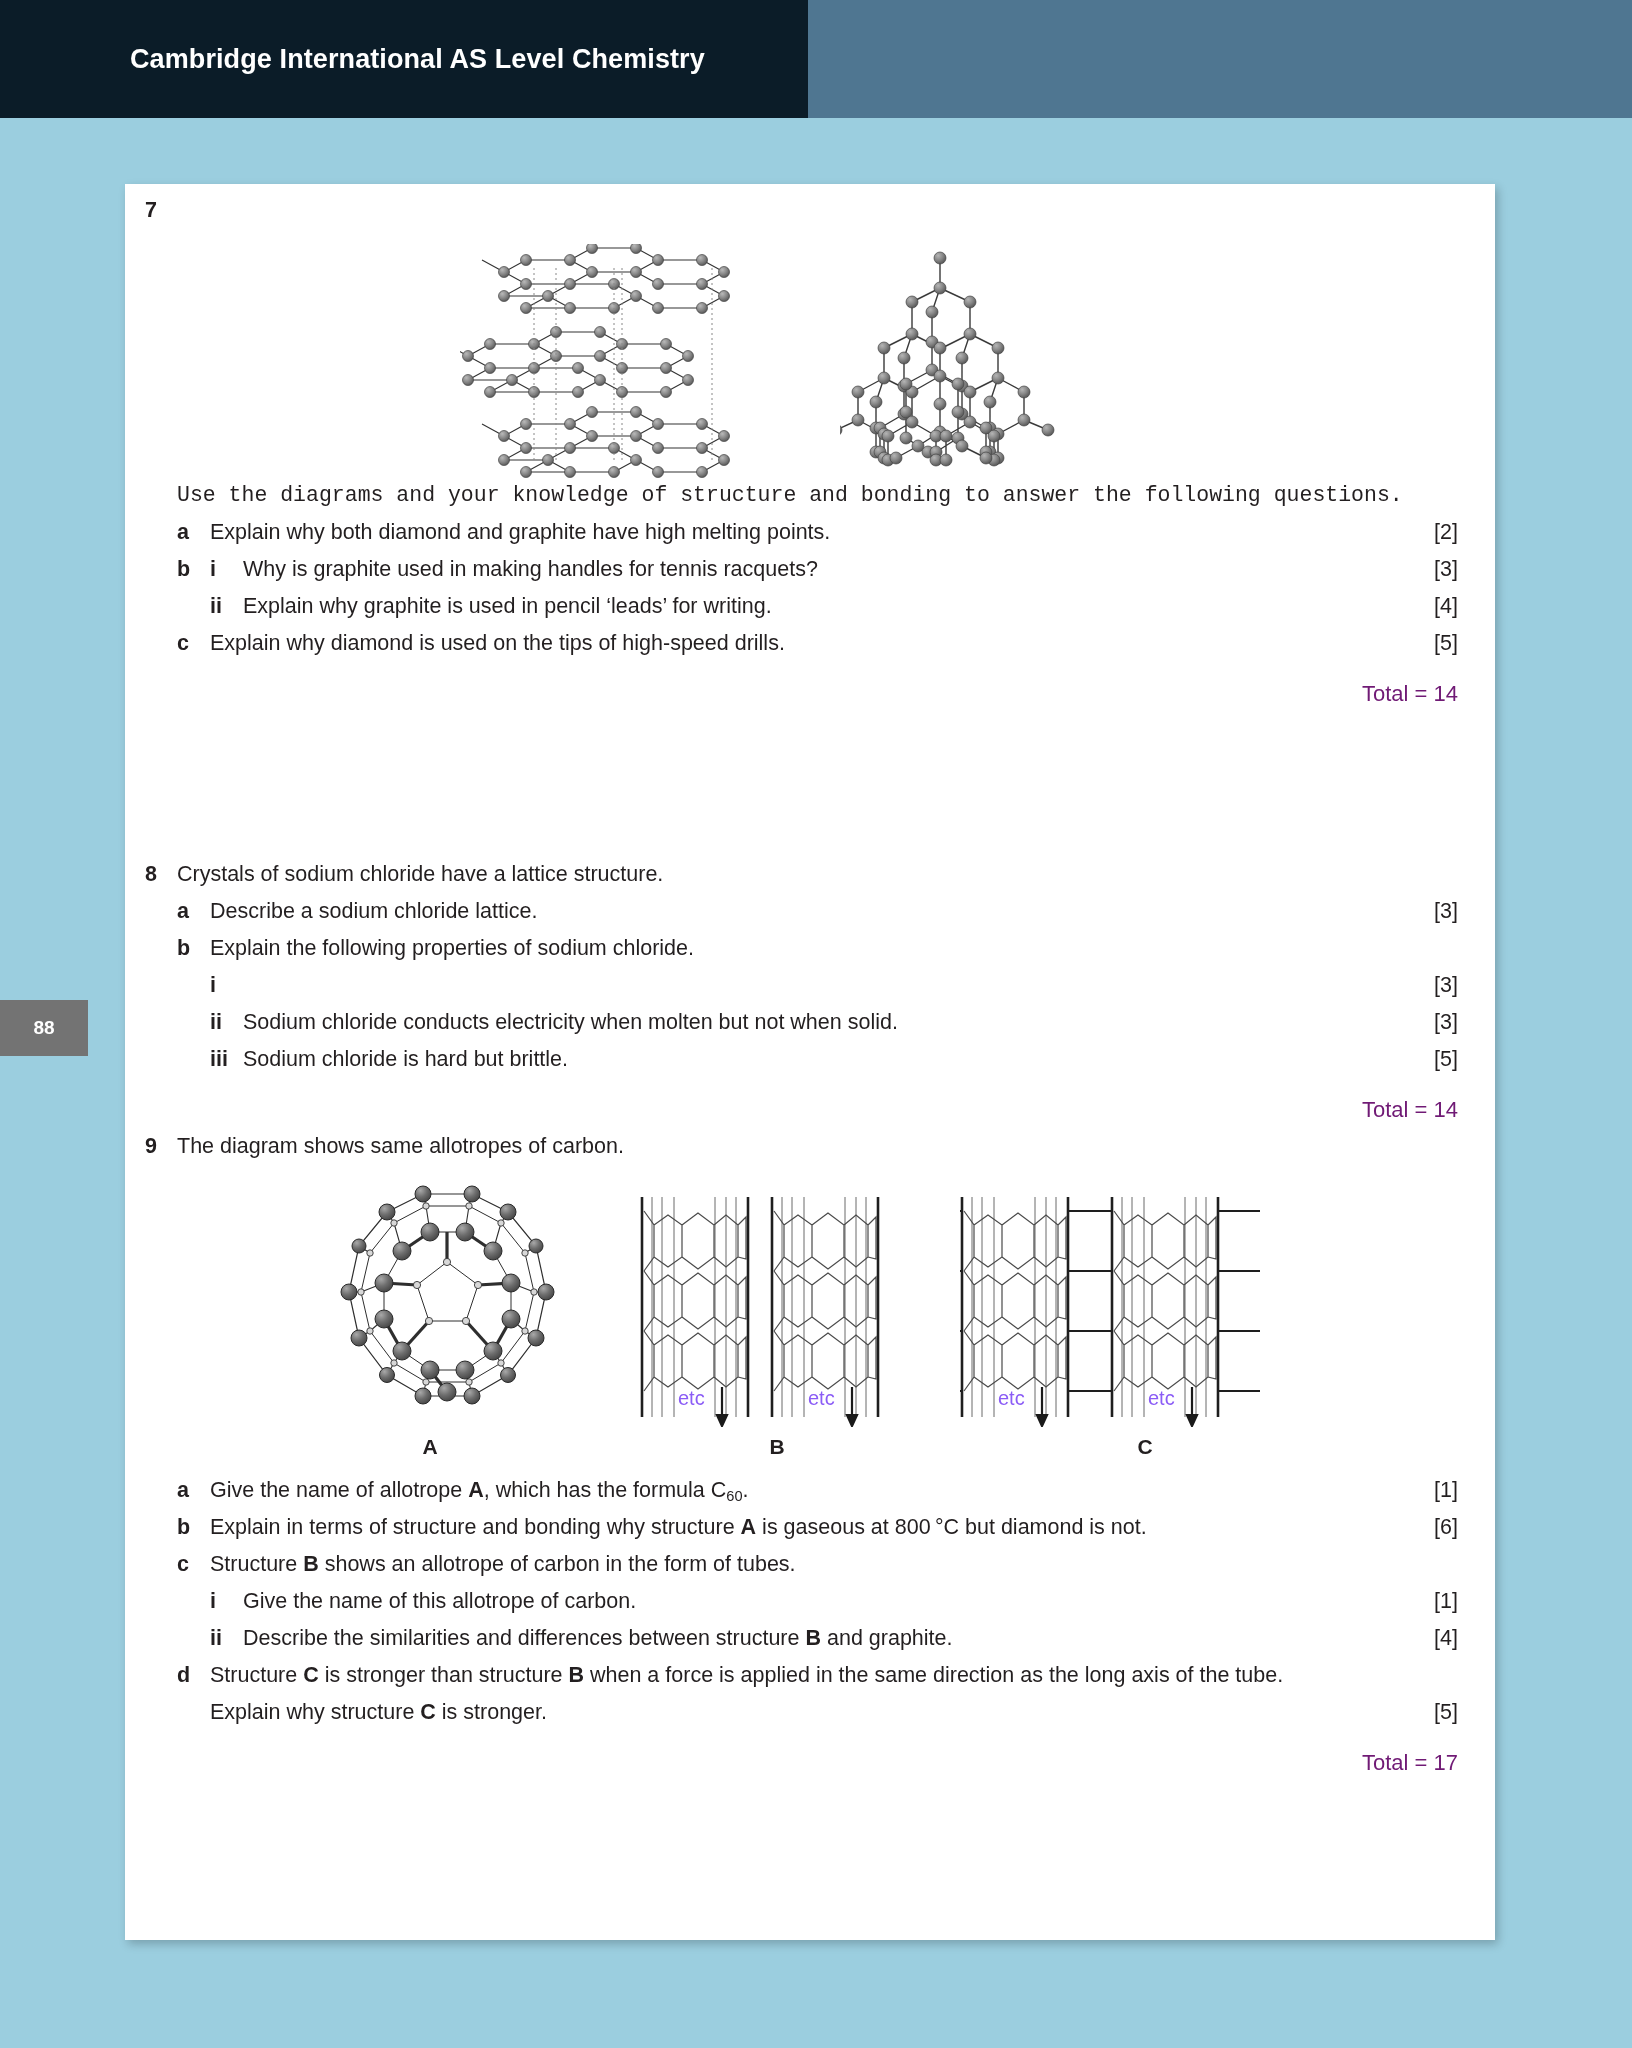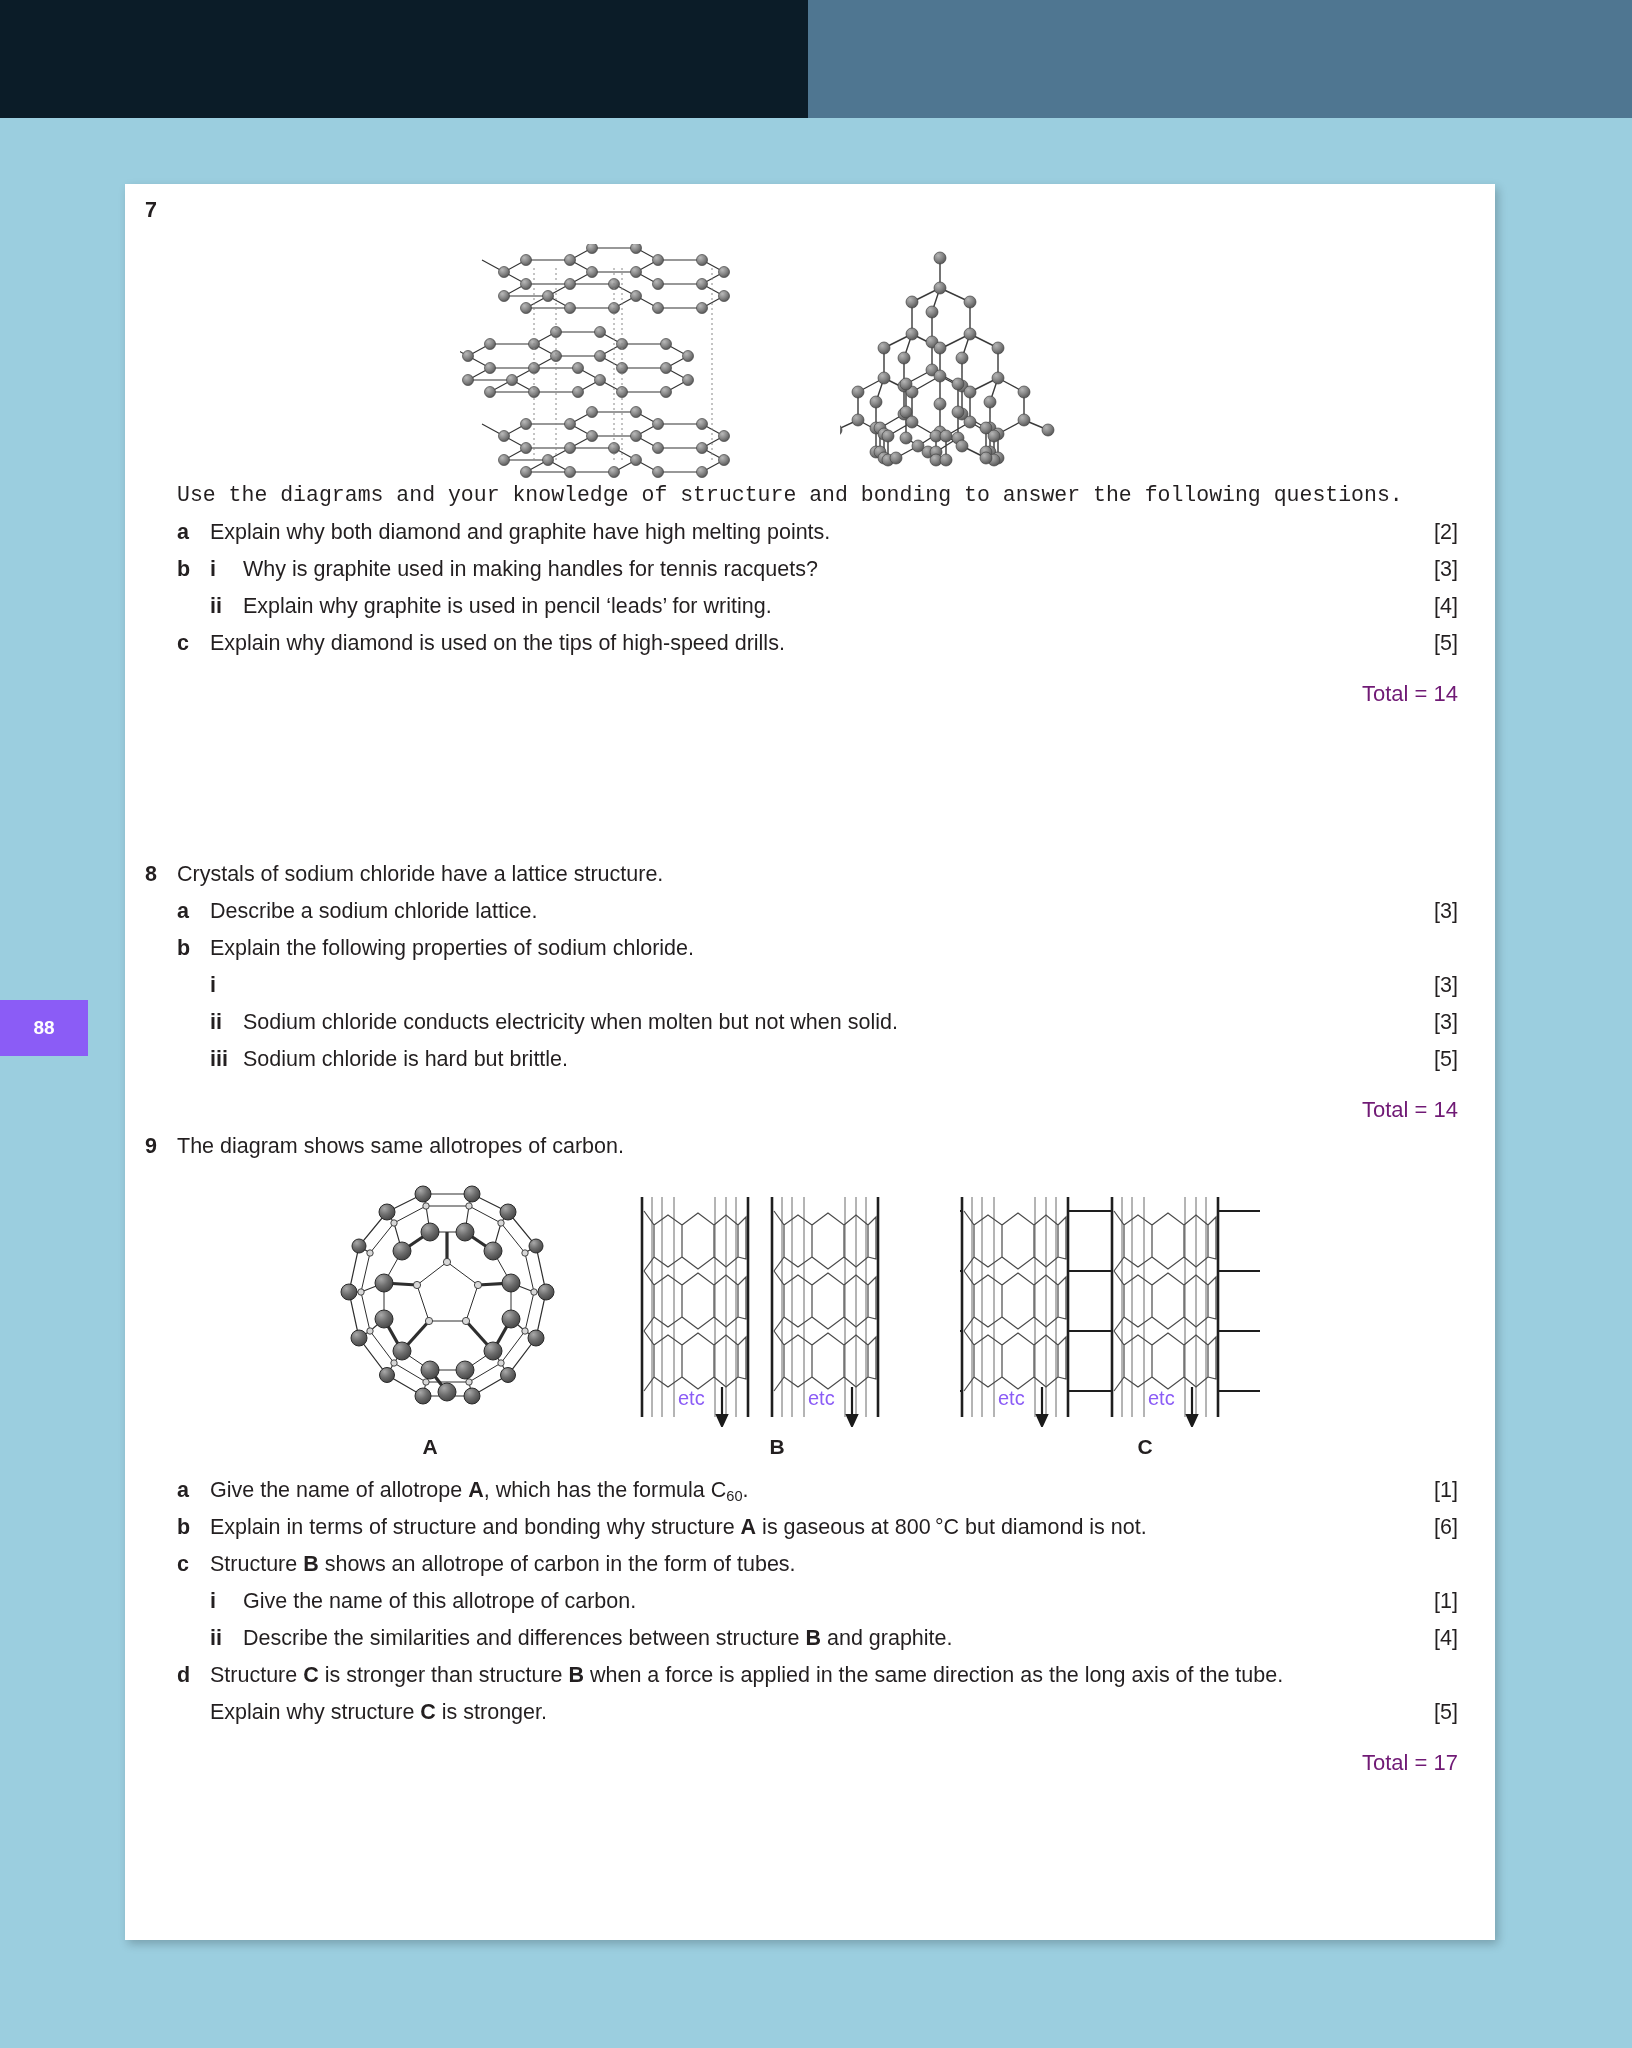"Cambridge International AS Level" div { html: none -> <div>Cambridge International AS Level Chemistry</div> }
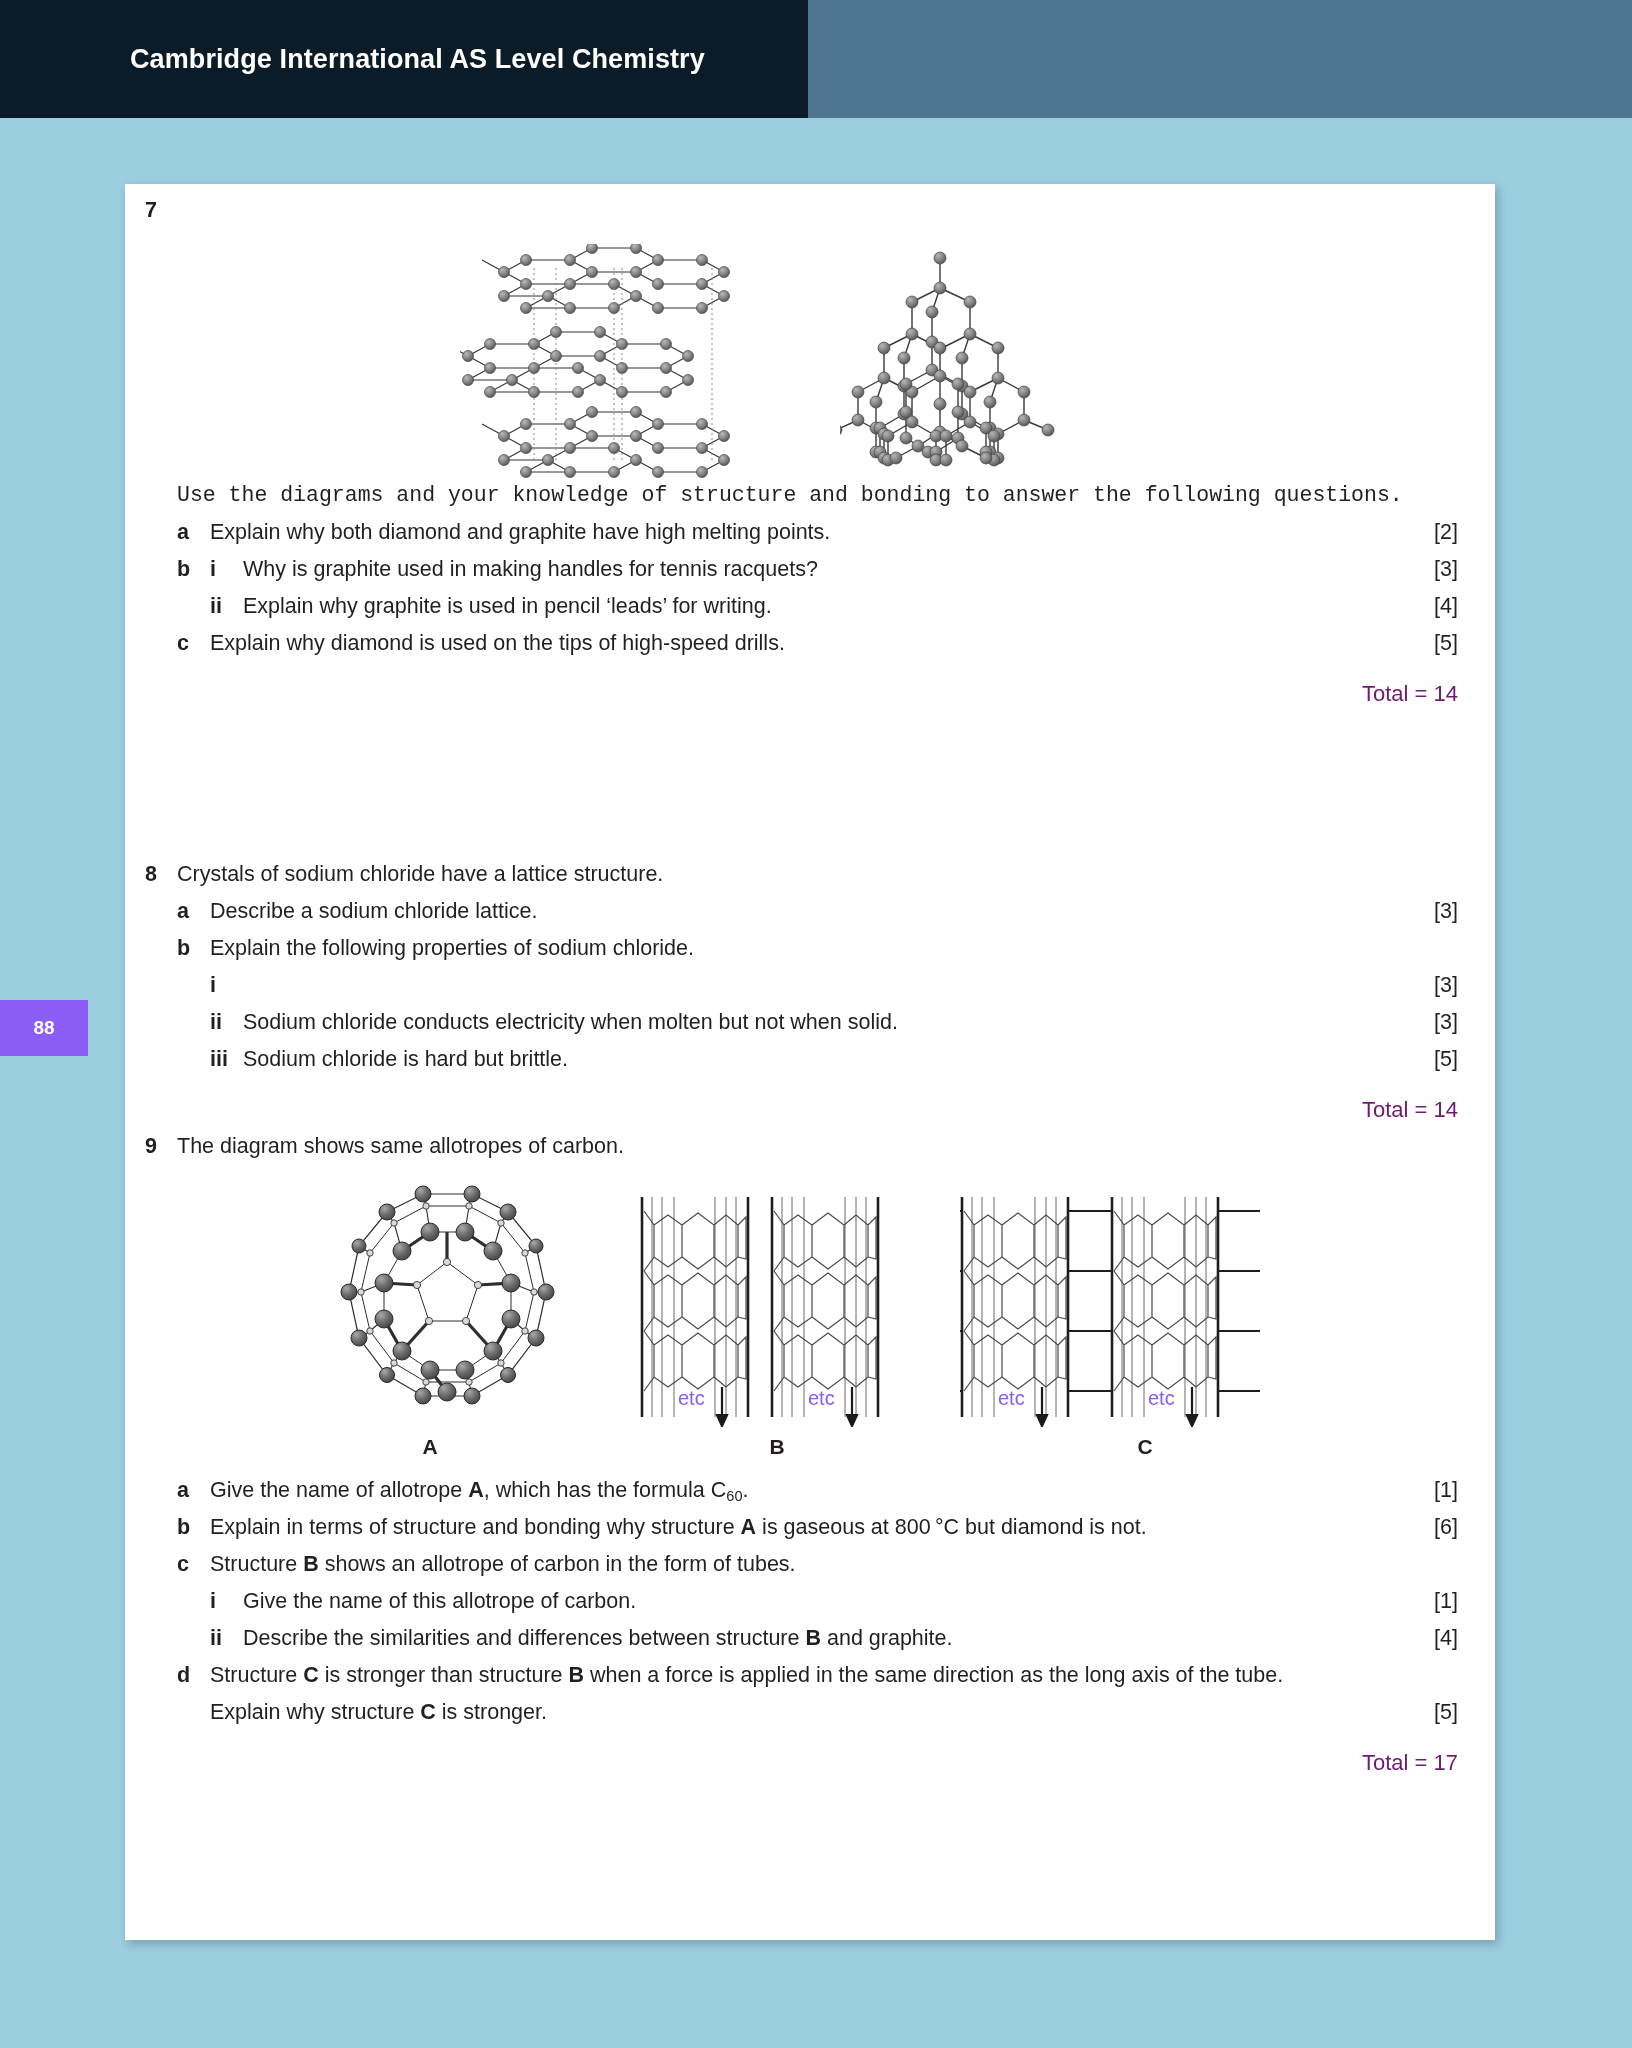"88" #page-tab { background: #8b5cf6 -> #737373 }
